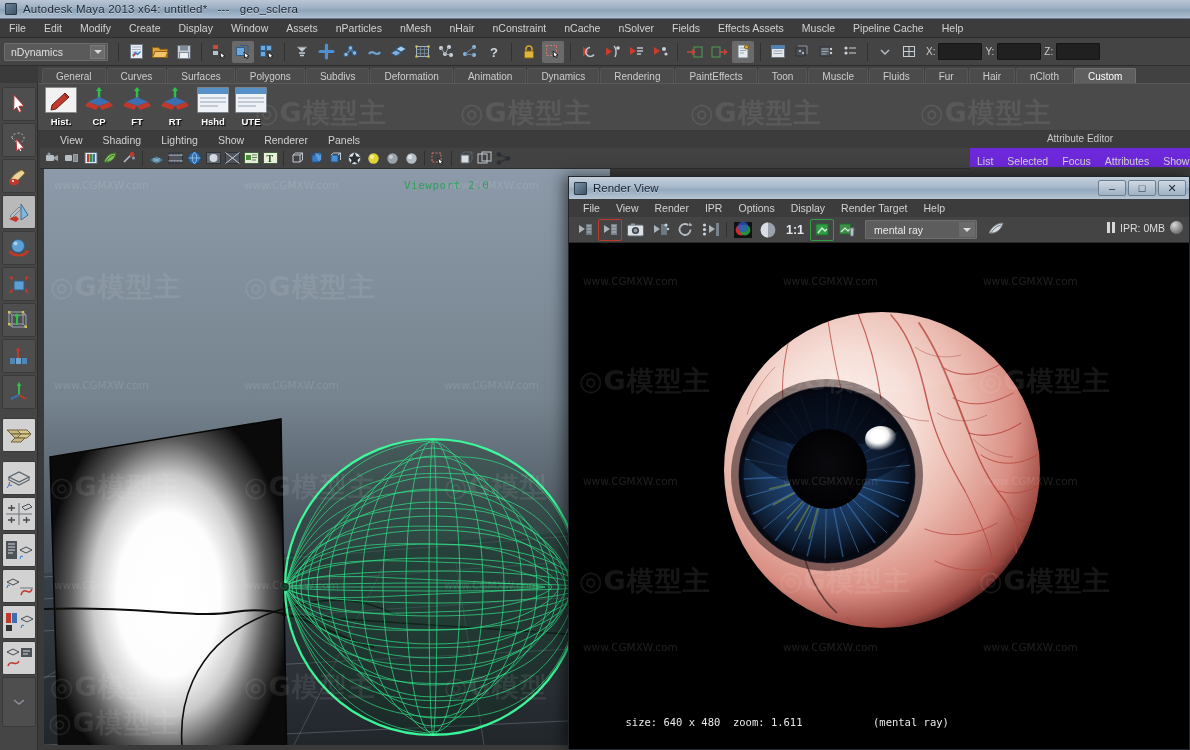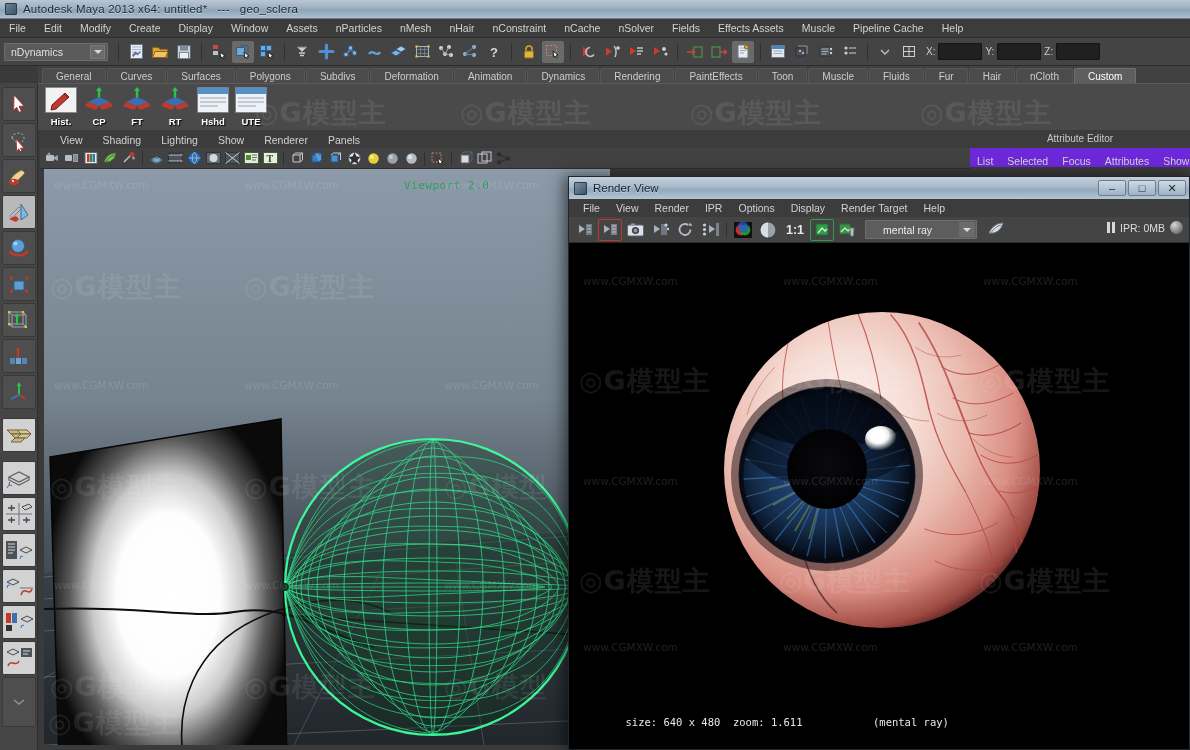"mental ray" .rv-select { padding-left: 17px -> 8px }
